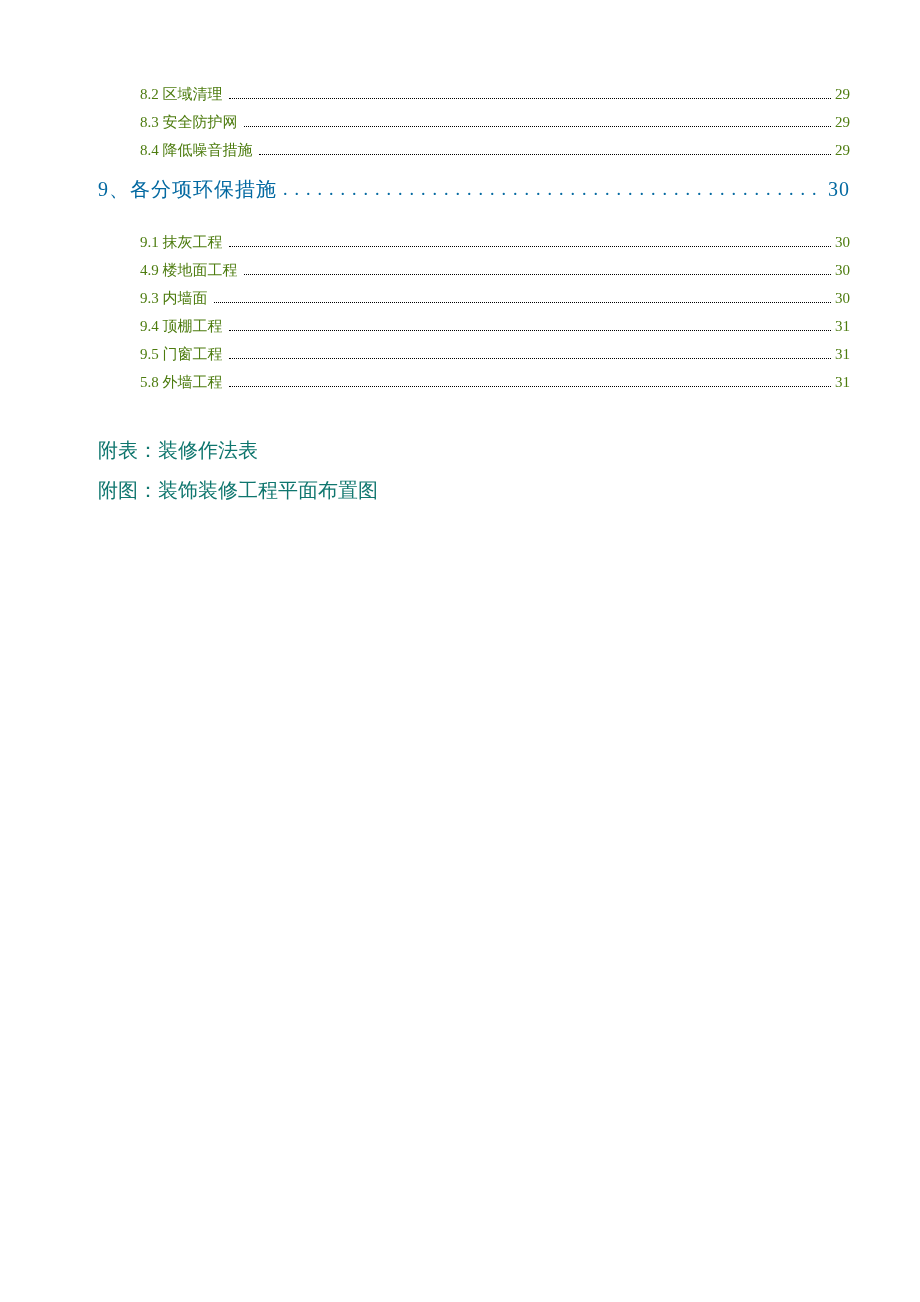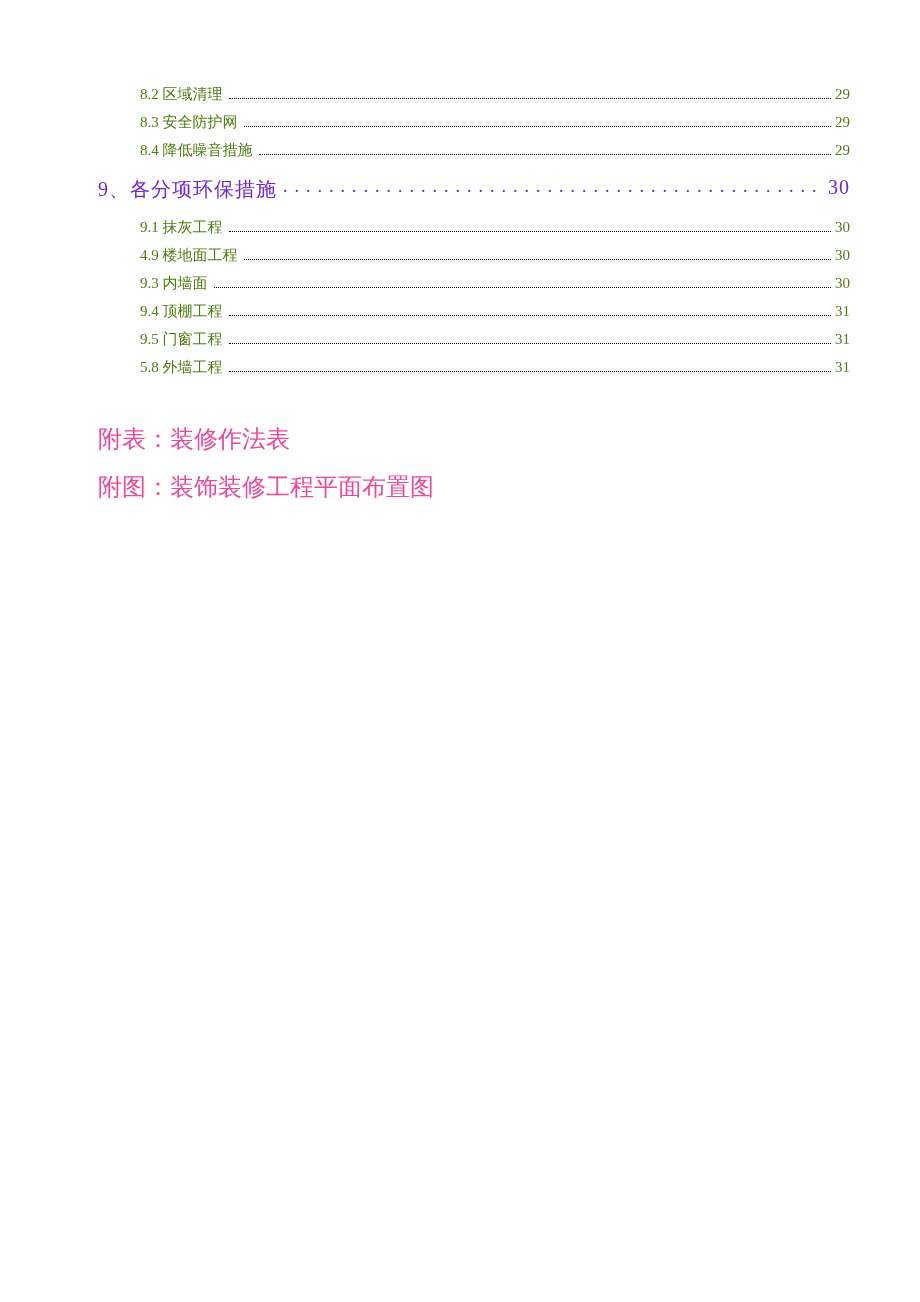"9、各分项环保措施" .toc-section { align-items: flex-start -> center; color: #6d28d9 -> #0369a1; margin: 16px 0 15px 0 -> 16px 0 30px 0 }
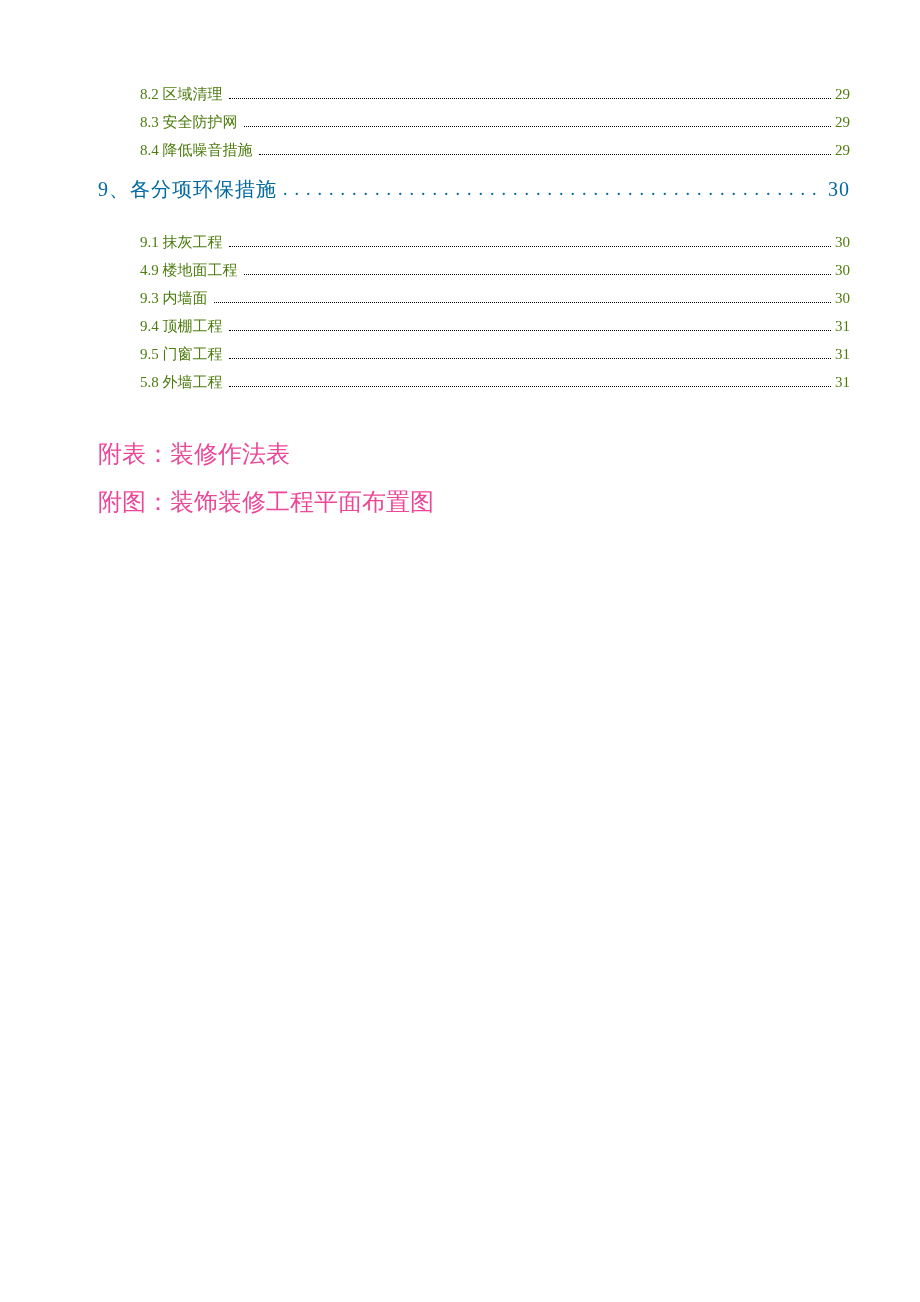"附表：装修作法表" .appendix { color: #ec4899 -> #0f766e; font-size: 24px -> 20px }
